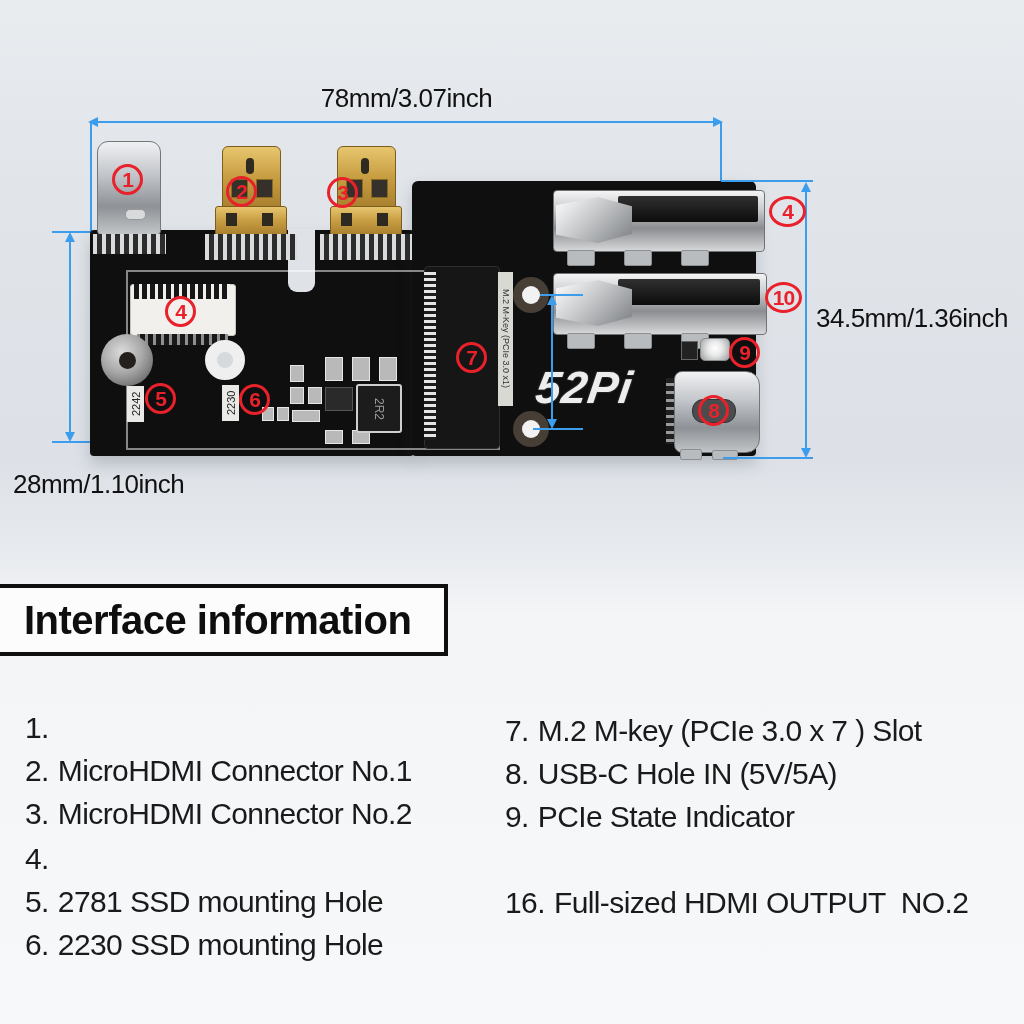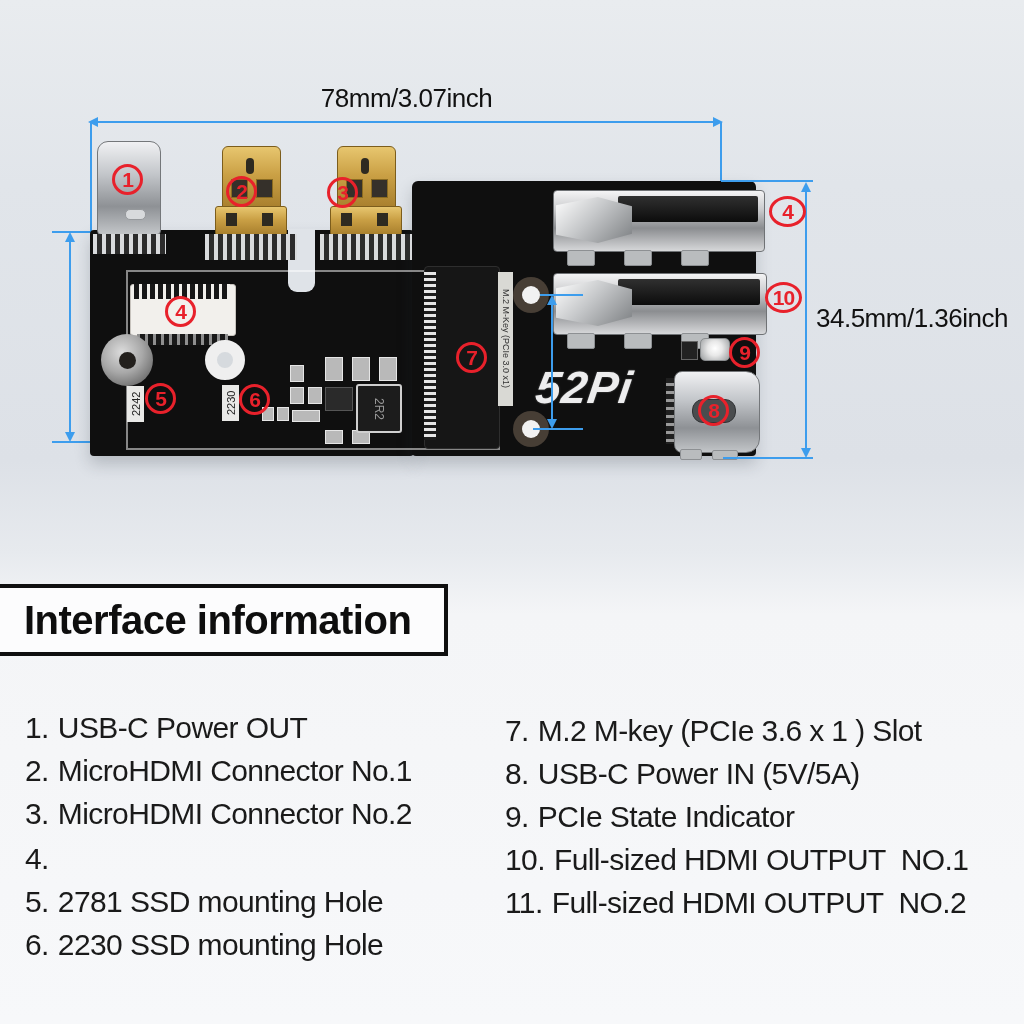"28mm/1.10inch" div.dimlabel { html: none -> <div>28mm/1.10inch</div> }
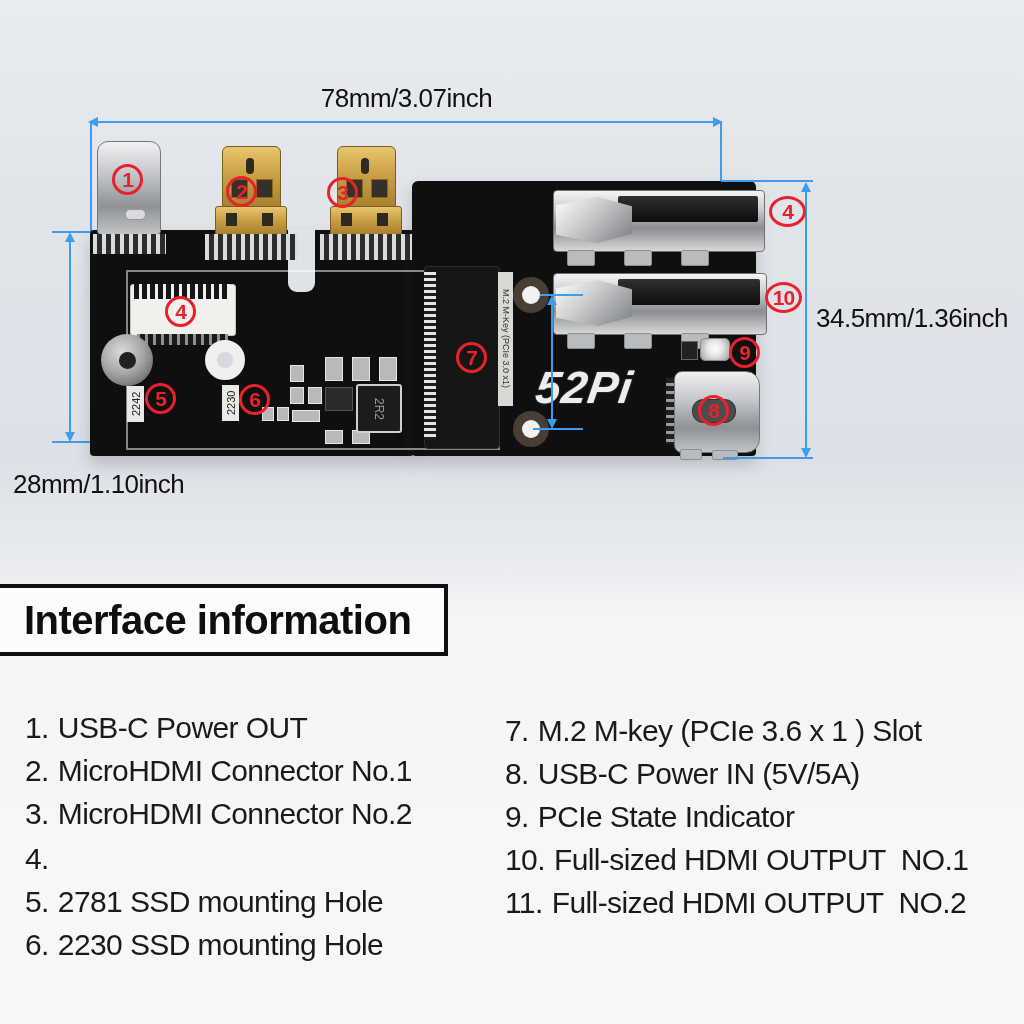"USB-C Power OUT" span { html: <span>USB-C Power OUT</span> -> none }
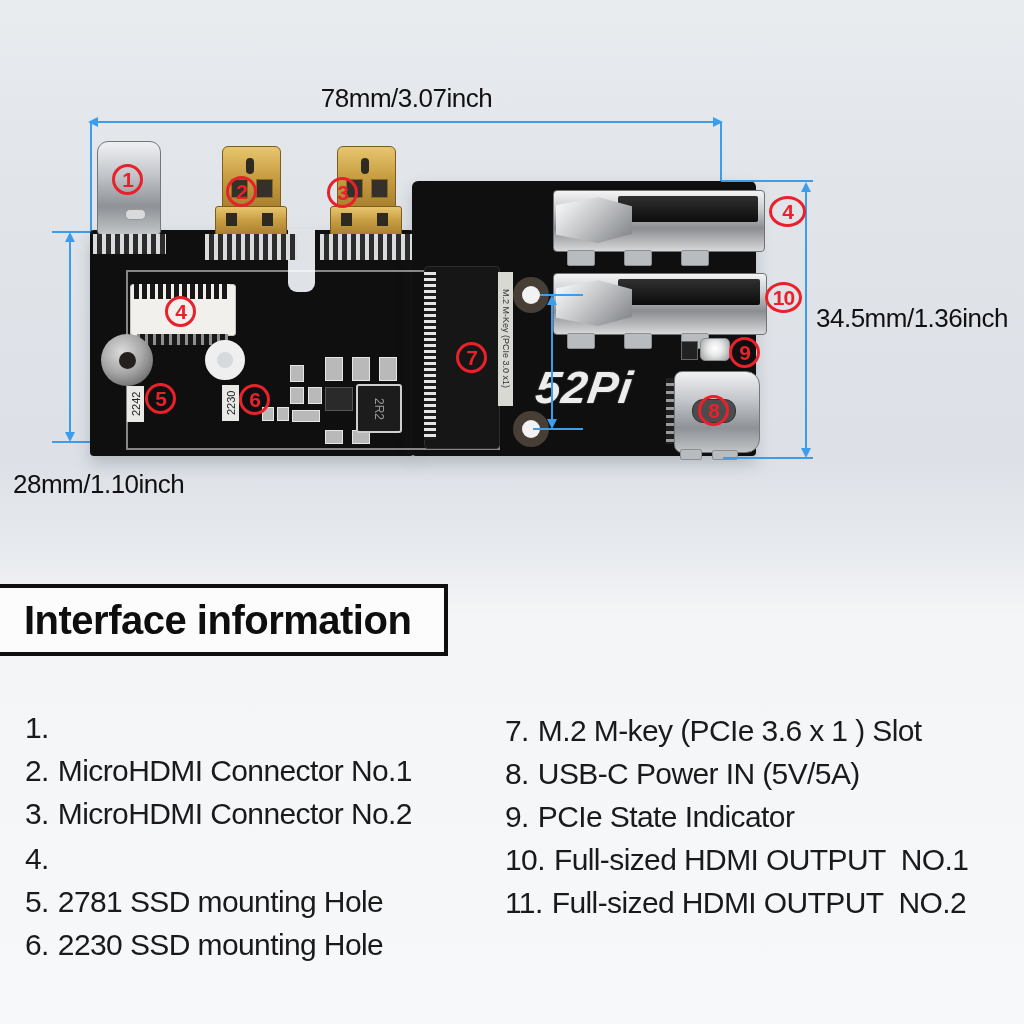"M.2 M-key (PCIe 3.6 x" span { text: 3.6 x 1 -> 3.0 x 7 }
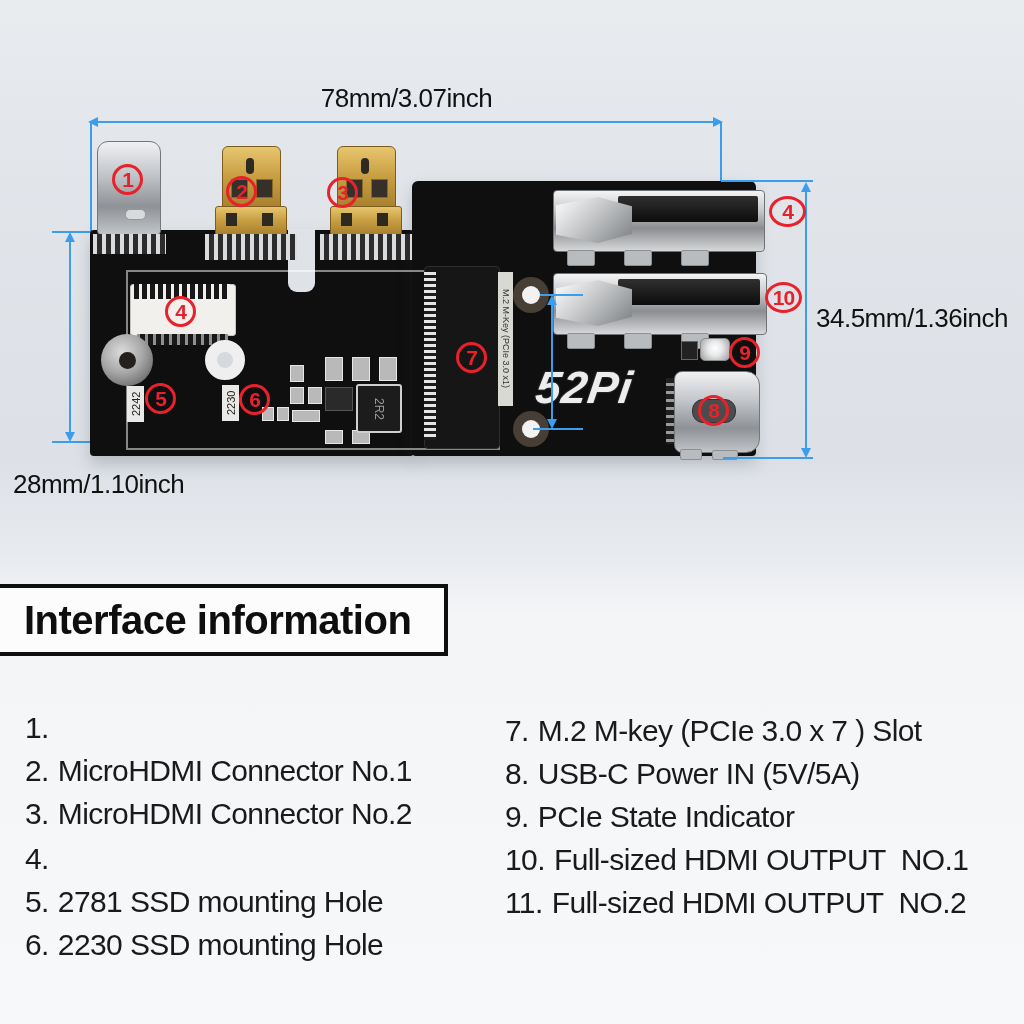"USB-C Power IN (5V/5A)" span { text: Power -> Hole }
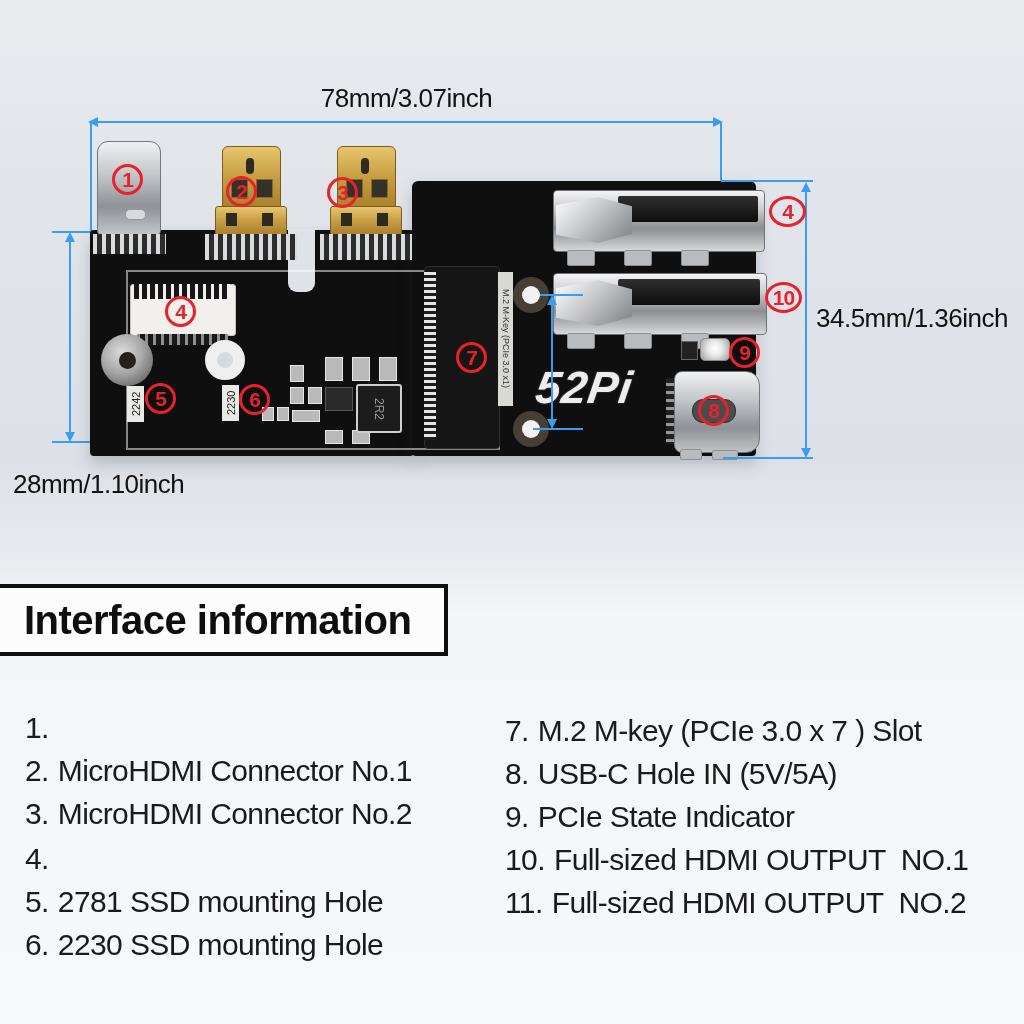"10." div.legend-row { html: <div><span>10.</span><span>Full-sized HDMI OUTPUT NO.1</span></div> -> none }
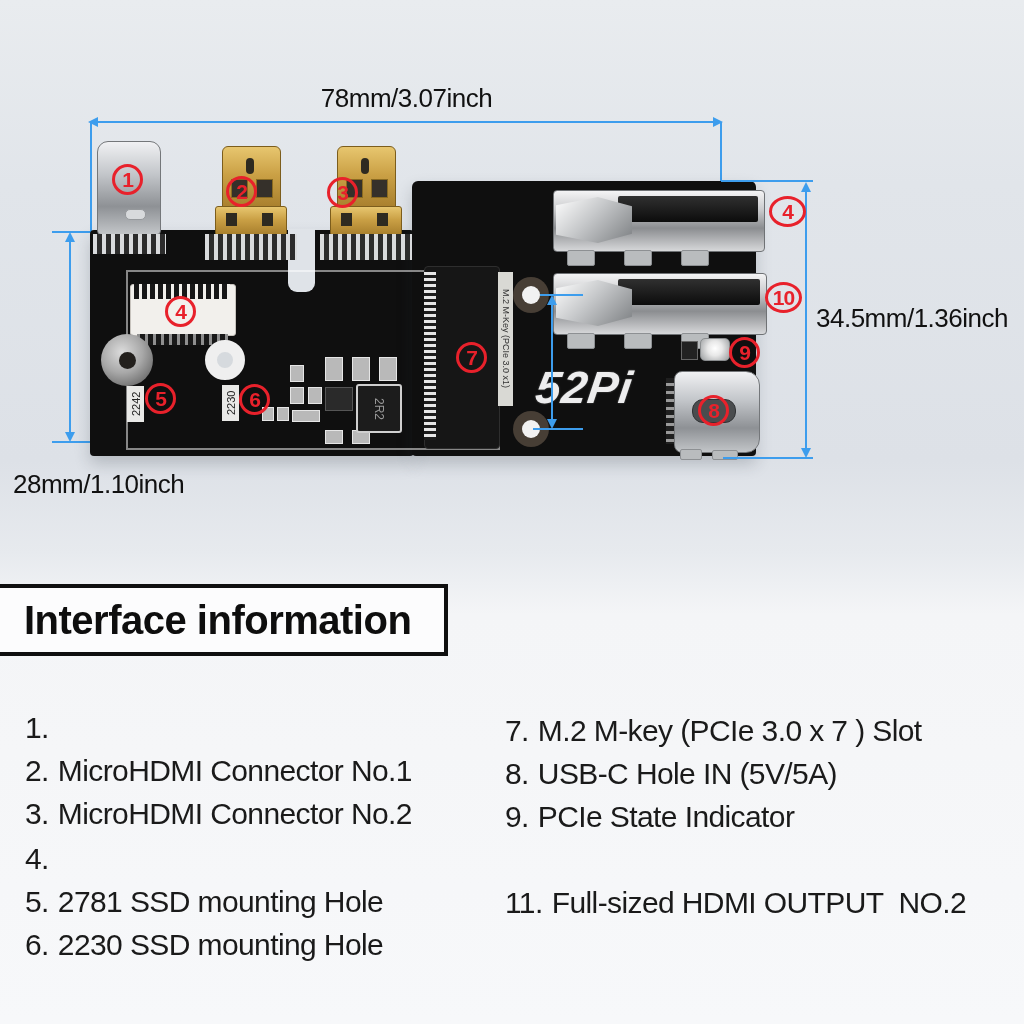"11." span.legend-num { text: 11 -> 16 }
